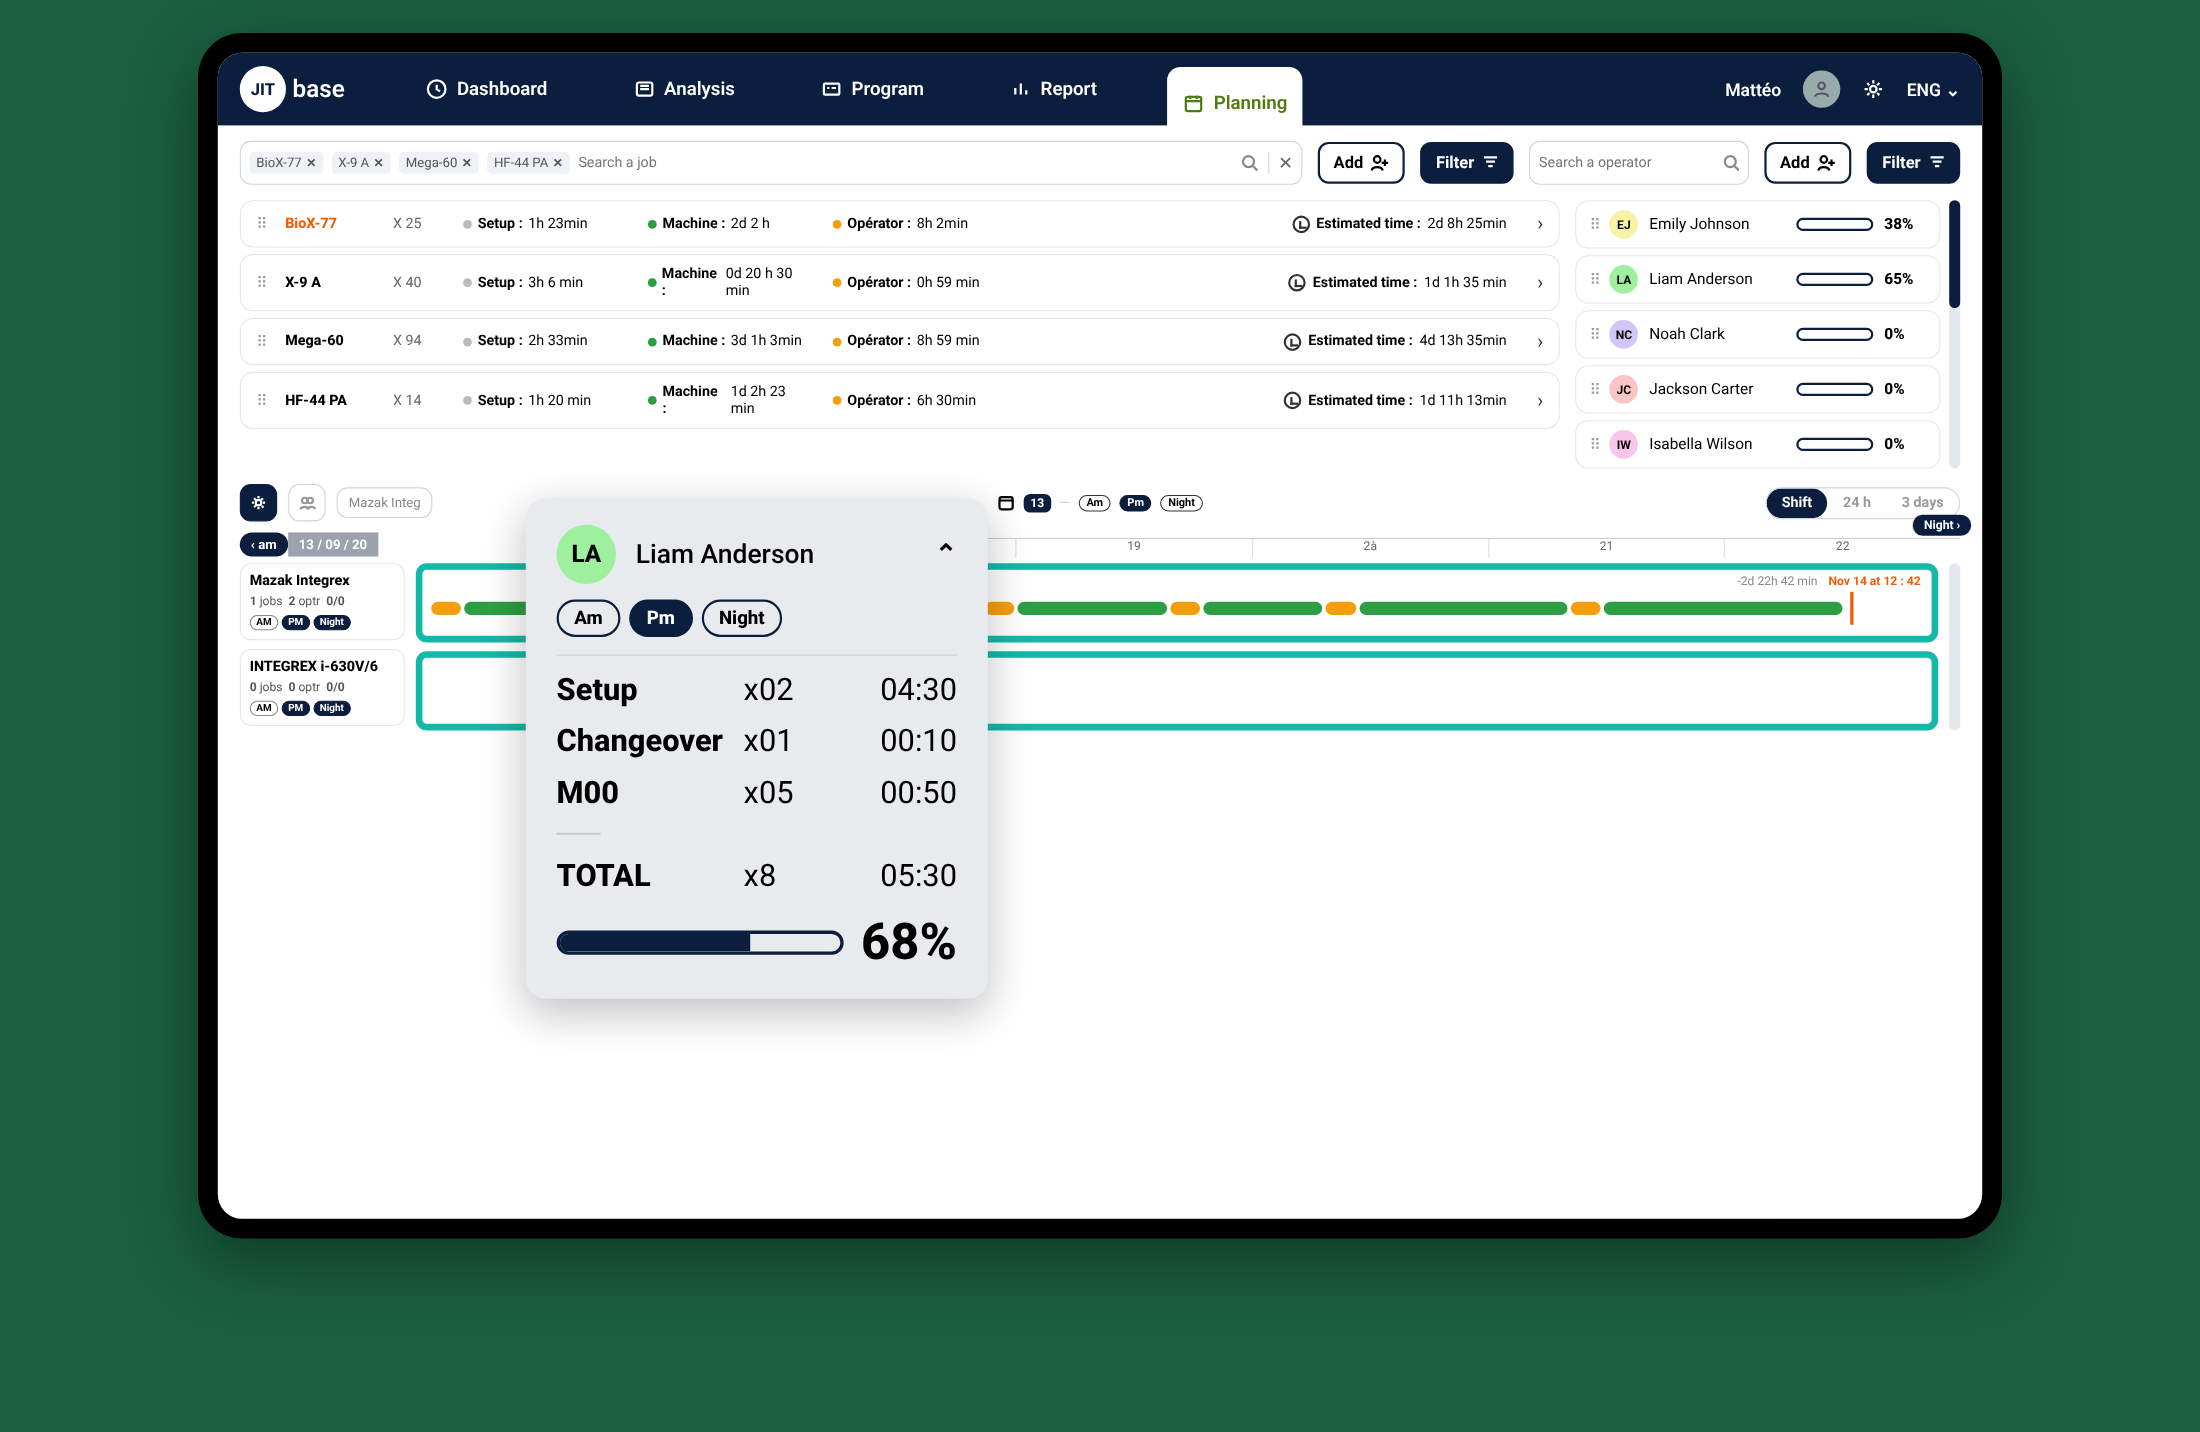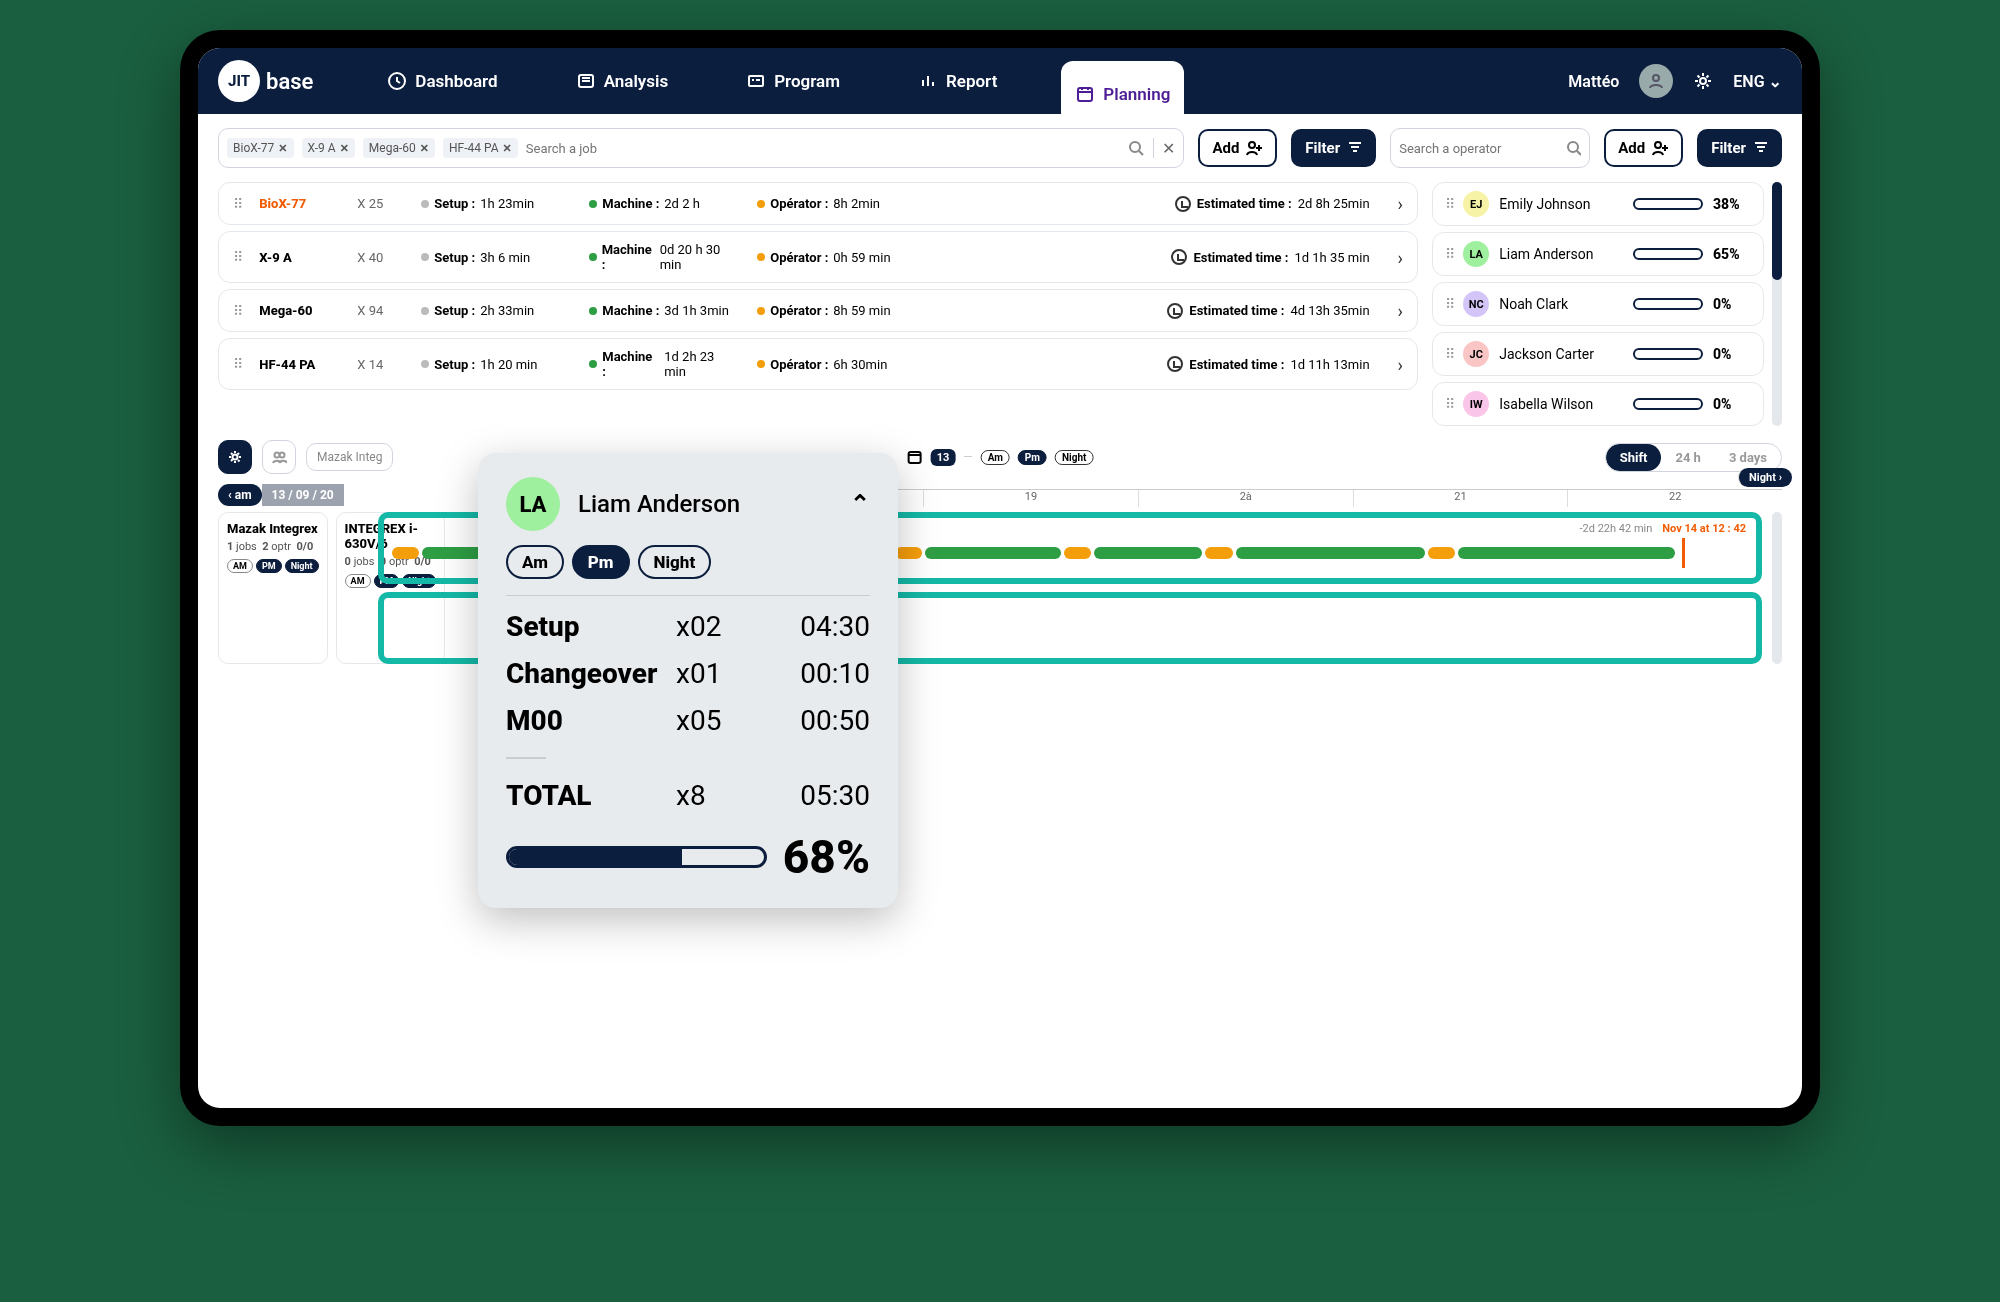"Planning" .nav-item.active { color: #4c1d95 -> #4d7c0f }
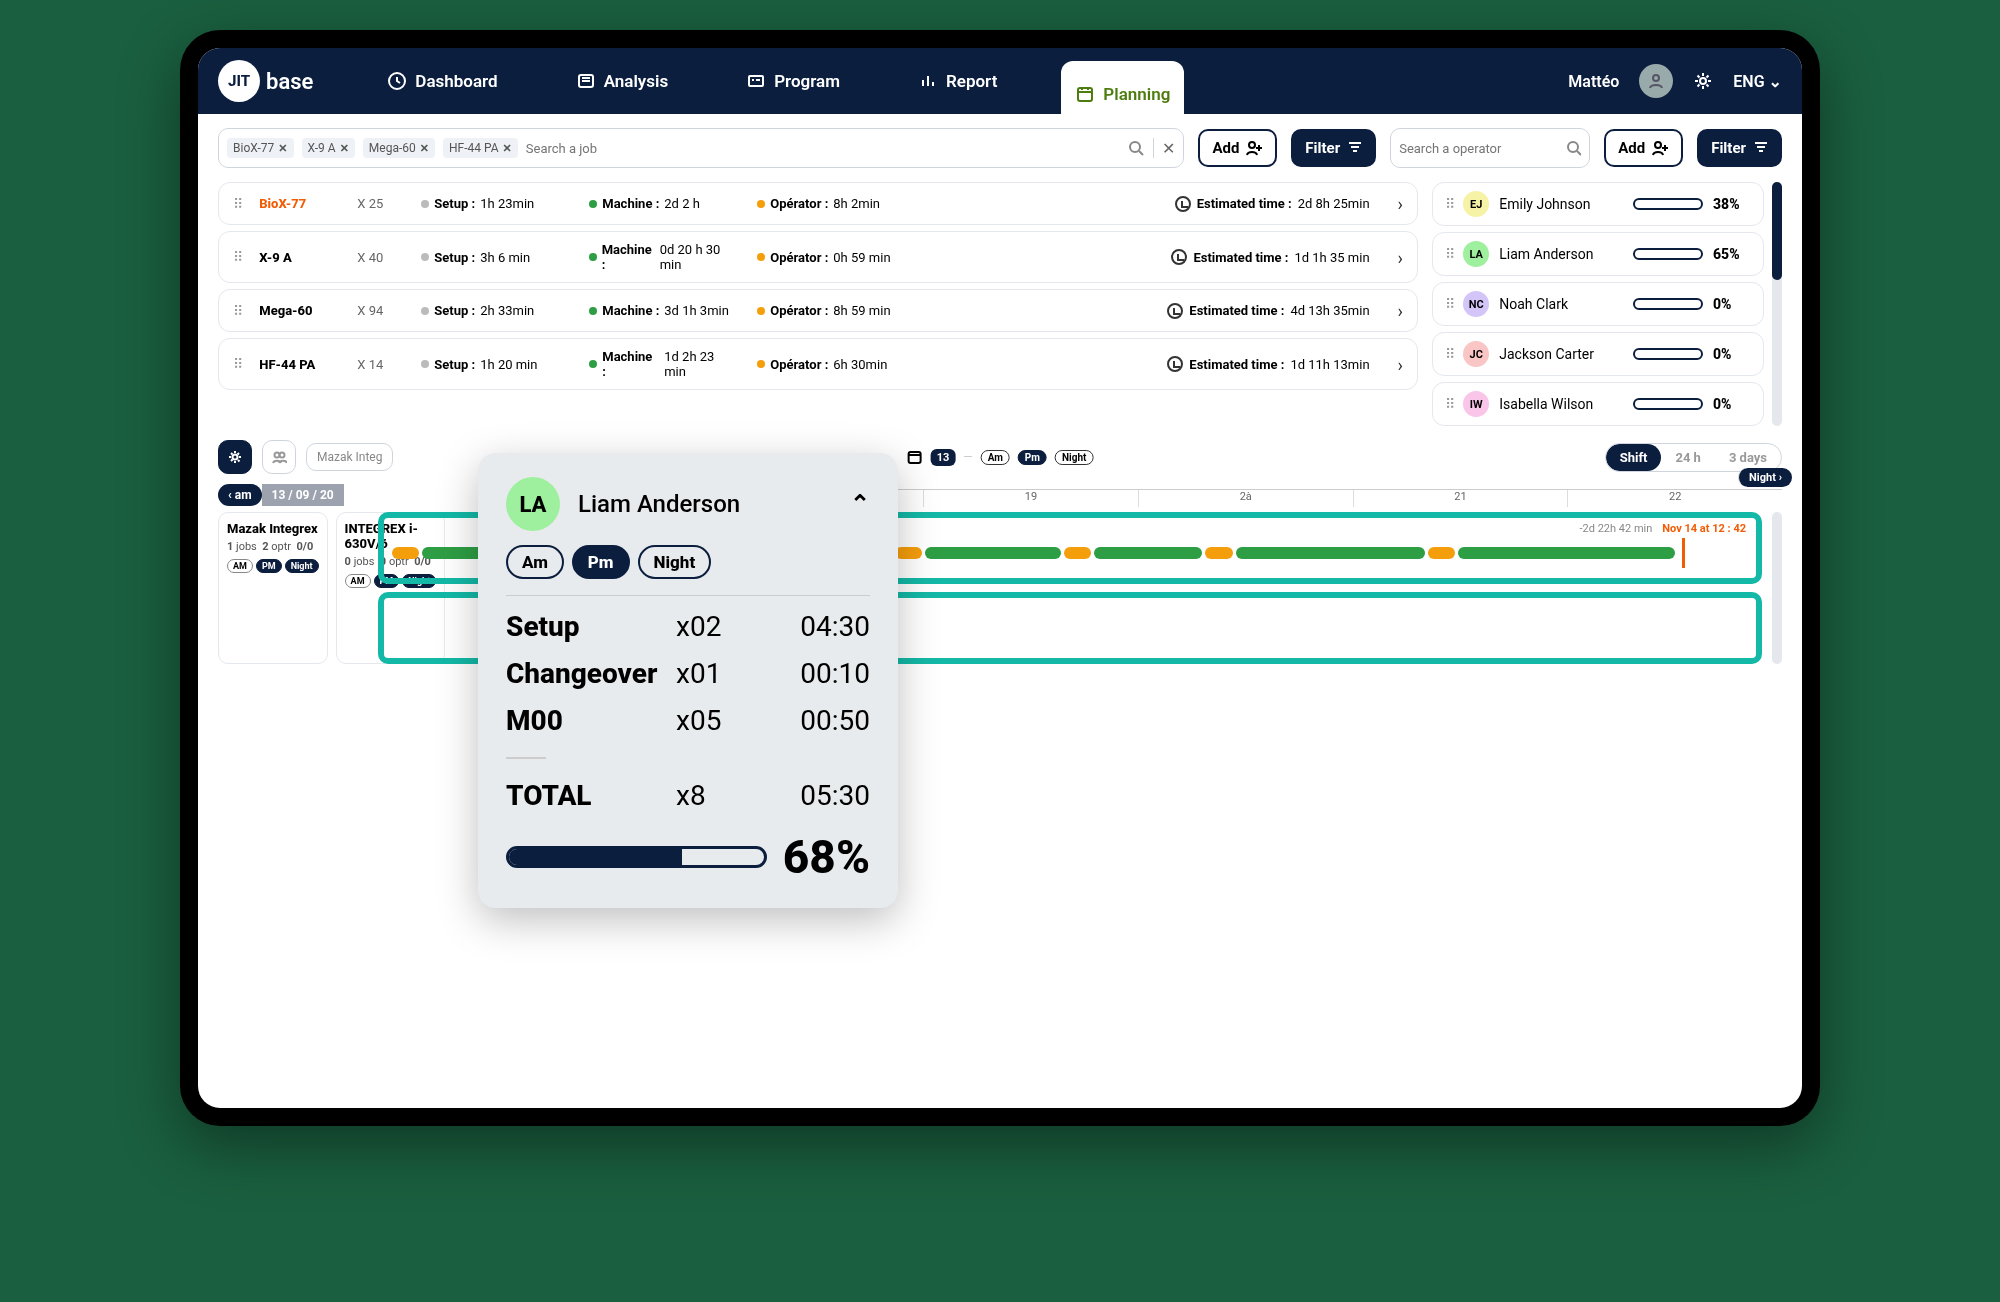"Mazak Integrex" .tl-left { flex-direction: row -> column }
